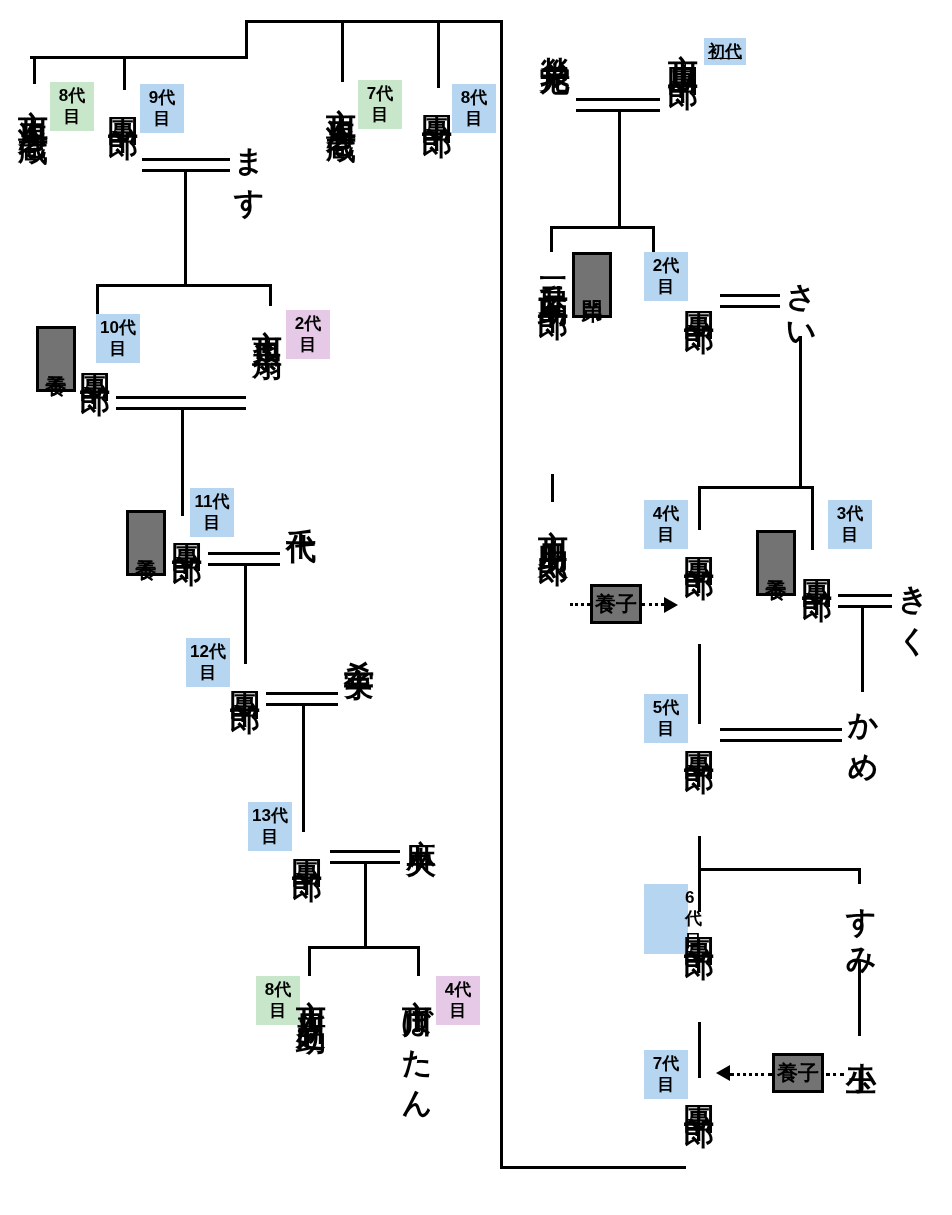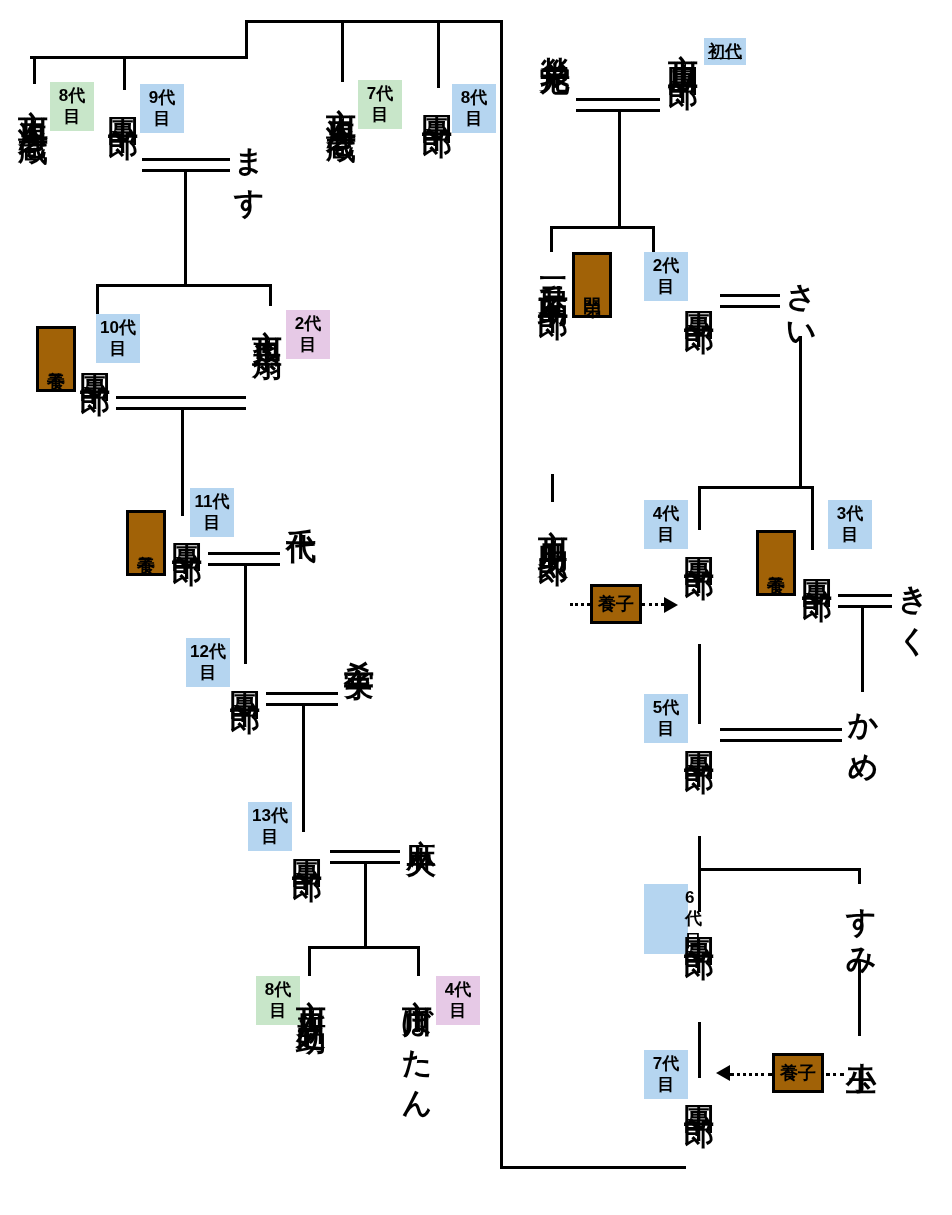"養子" .lbox { background: #a16207 -> #737373; font-size: 18px -> 21px }
